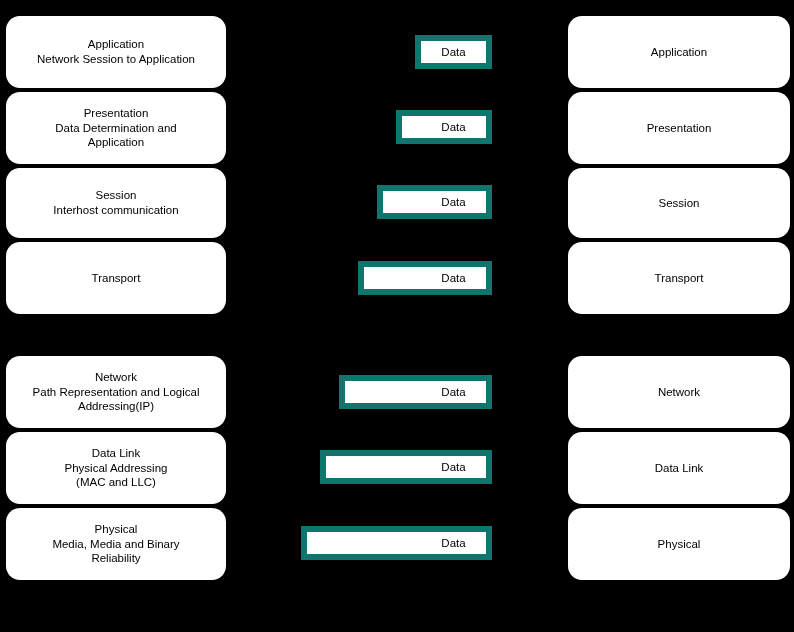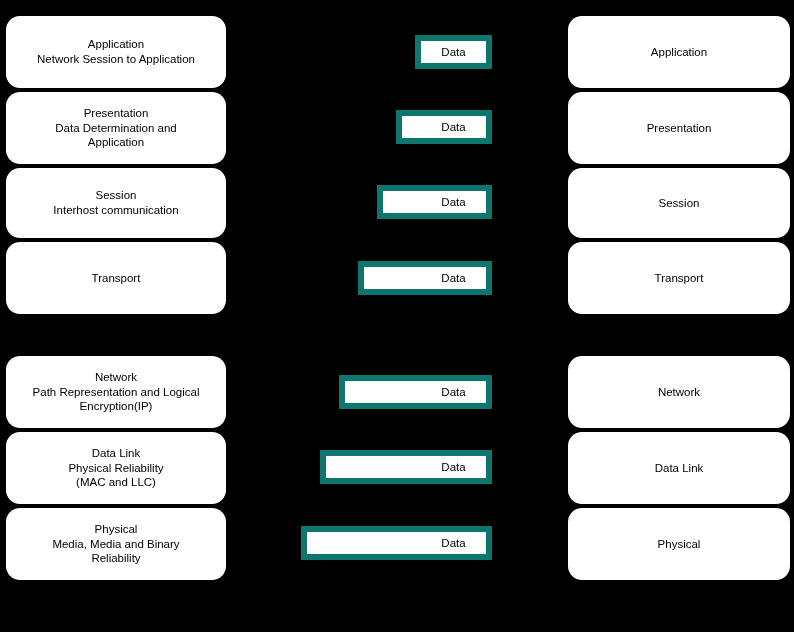"Encryption(IP)" span.sub { text: Encryption -> Addressing }
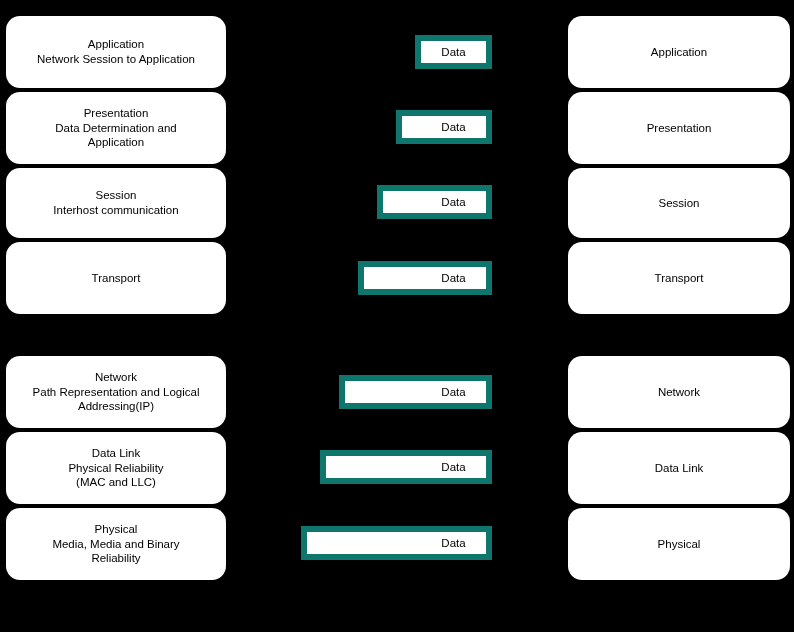"Physical Reliability" span.sub { text: Reliability -> Addressing }
